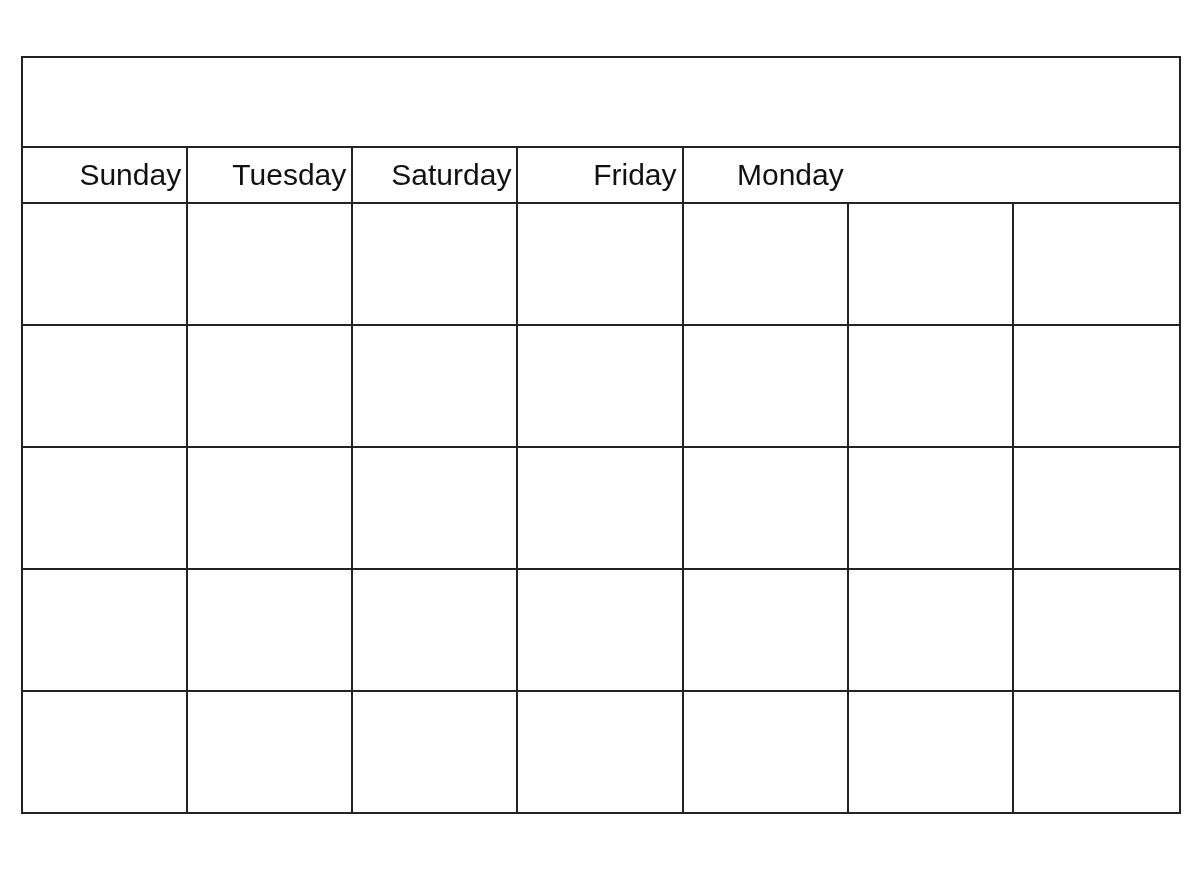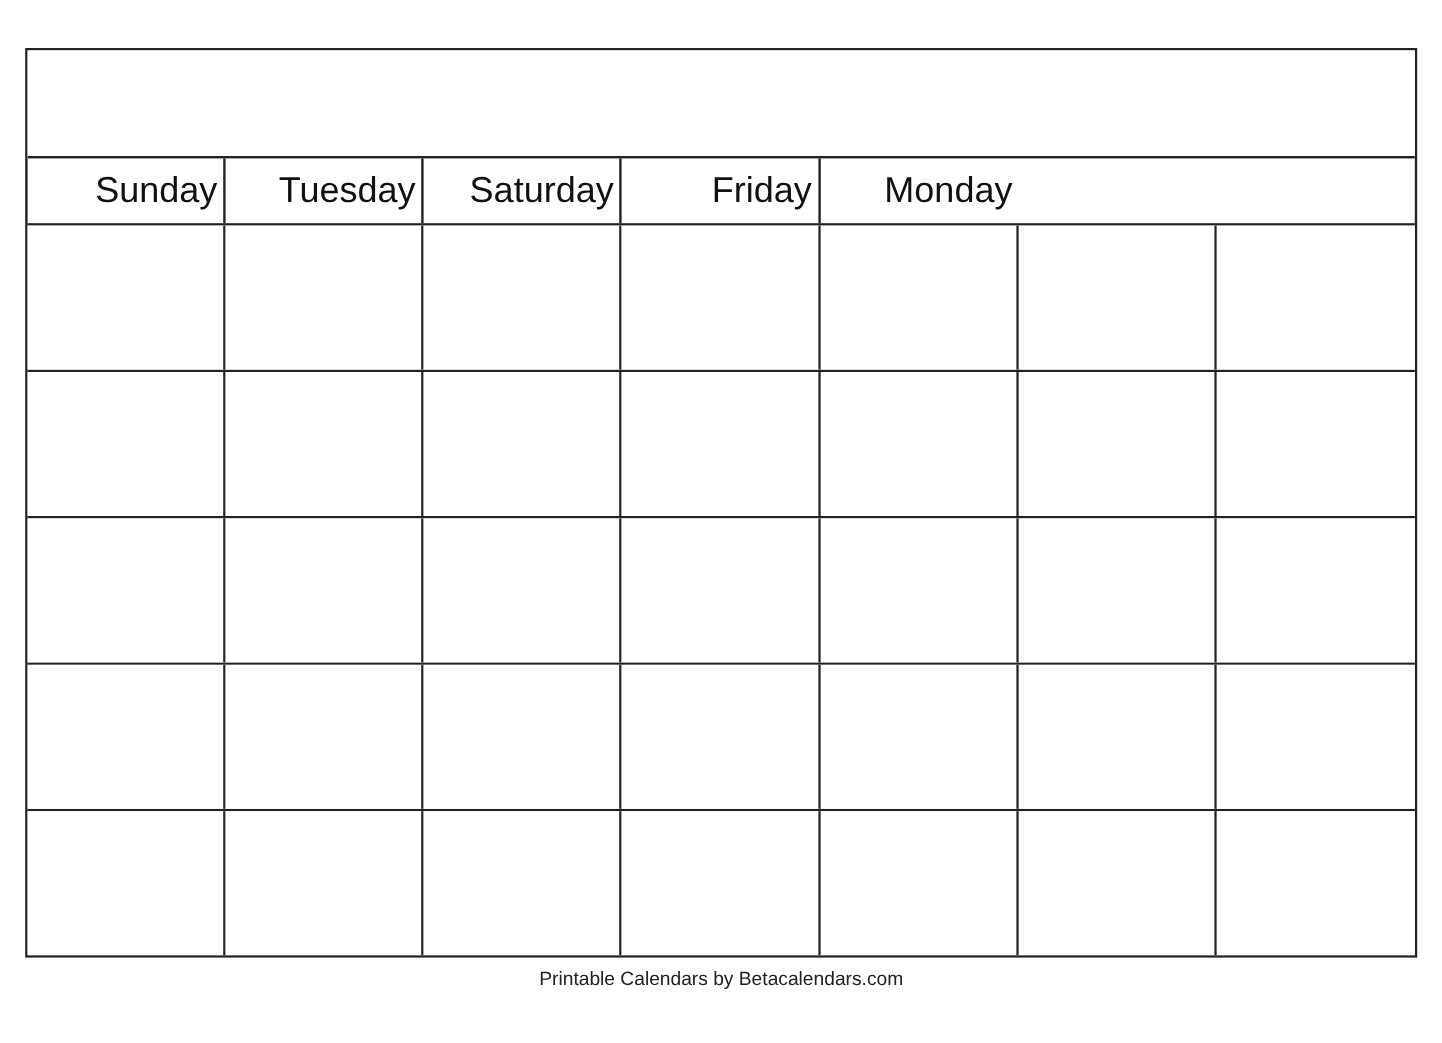"Printable Calendars by Betacalendars.com" div.calendar-footer { html: <div>Printable Calendars by Betacalendars.com</div> -> none }
